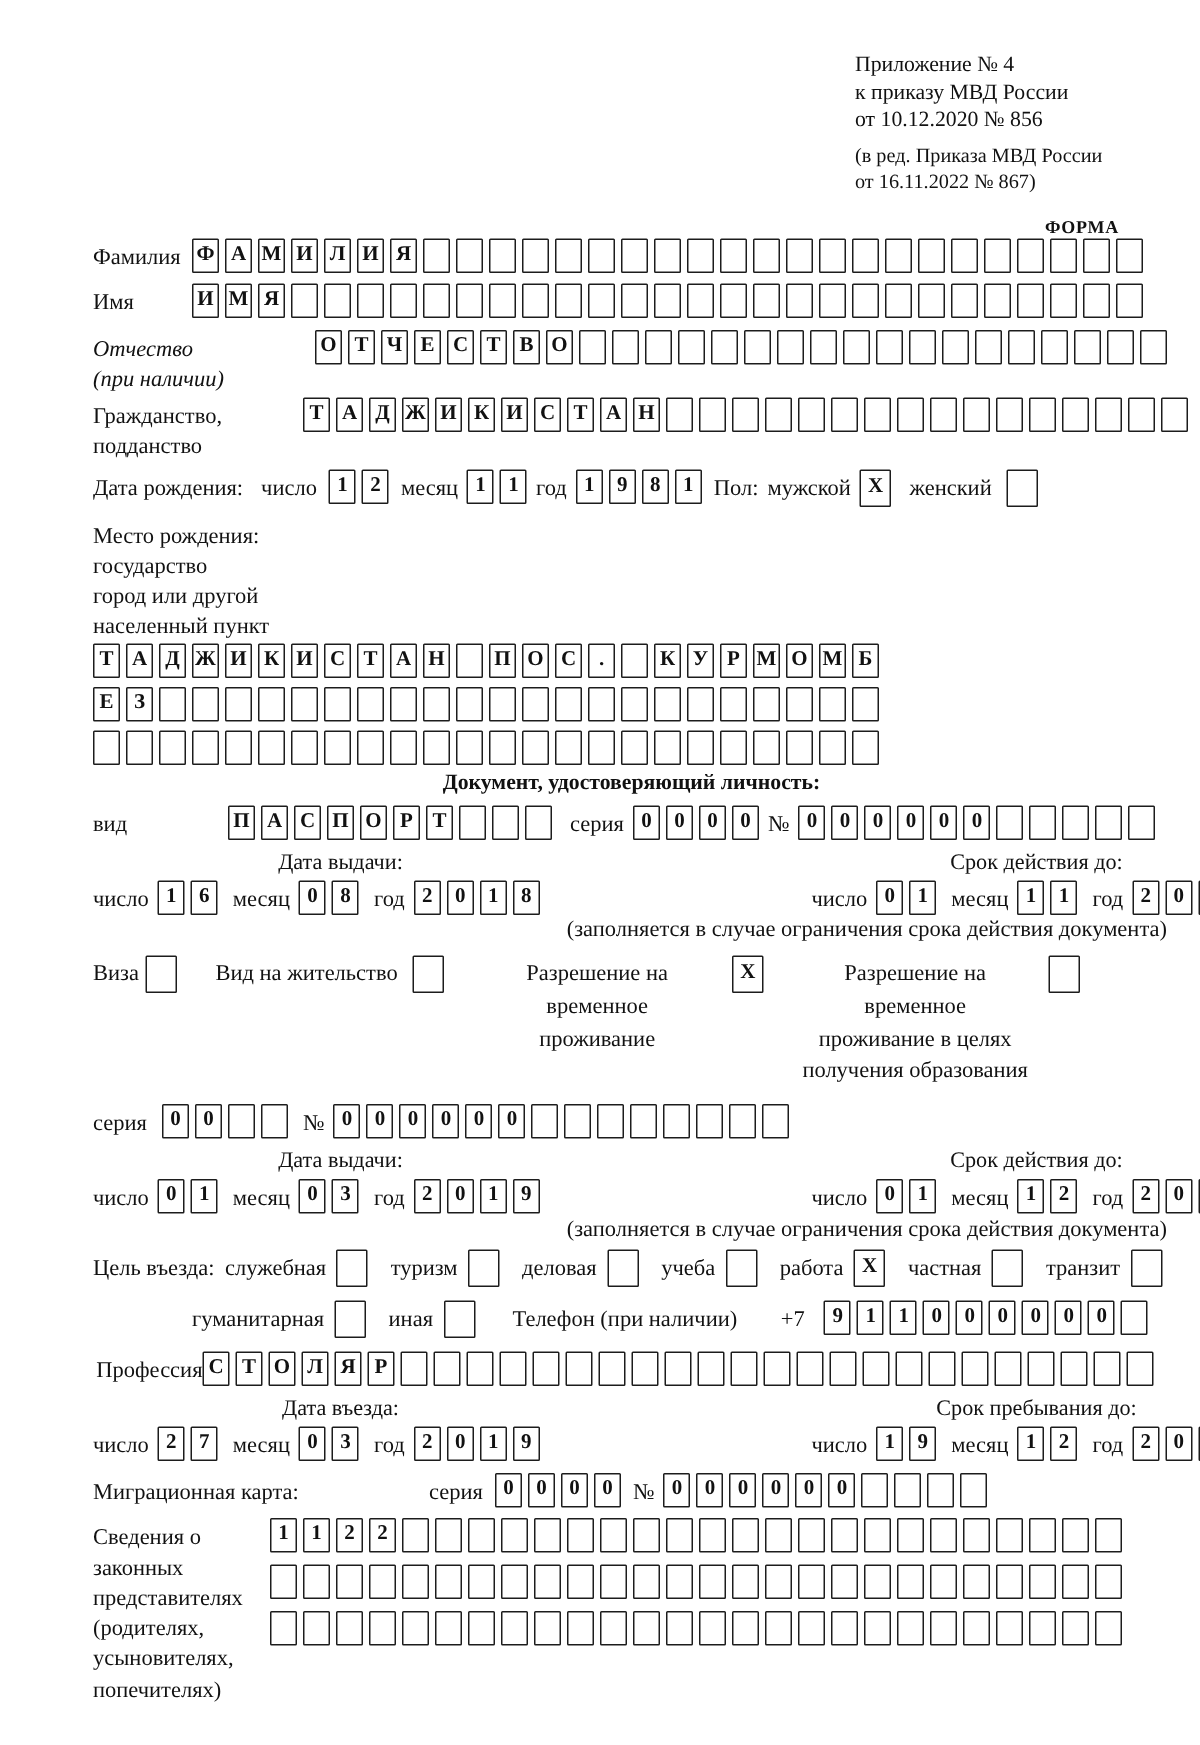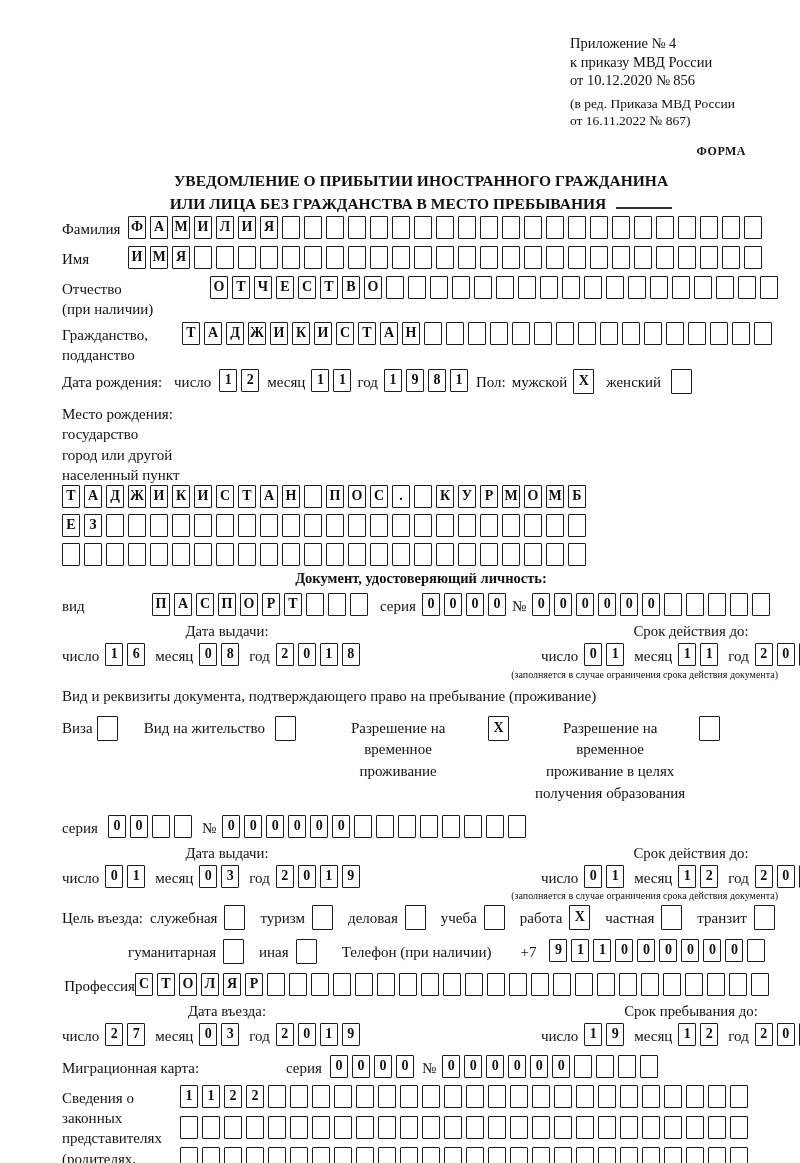"УВЕДОМЛЕНИЕ О ПРИБЫТИИ ИНОСТРАННОГО" div.title { html: <div> <div>УВЕДОМЛЕНИЕ О ПРИБЫТИИ ИНОСТРАННОГО ГРАЖДАНИНА</div> <div><span>ИЛИ ЛИЦА БЕЗ ГРАЖДАНСТВА В МЕСТО ПРЕБЫВАНИЯ</span><span></span></div> </div> -> none }
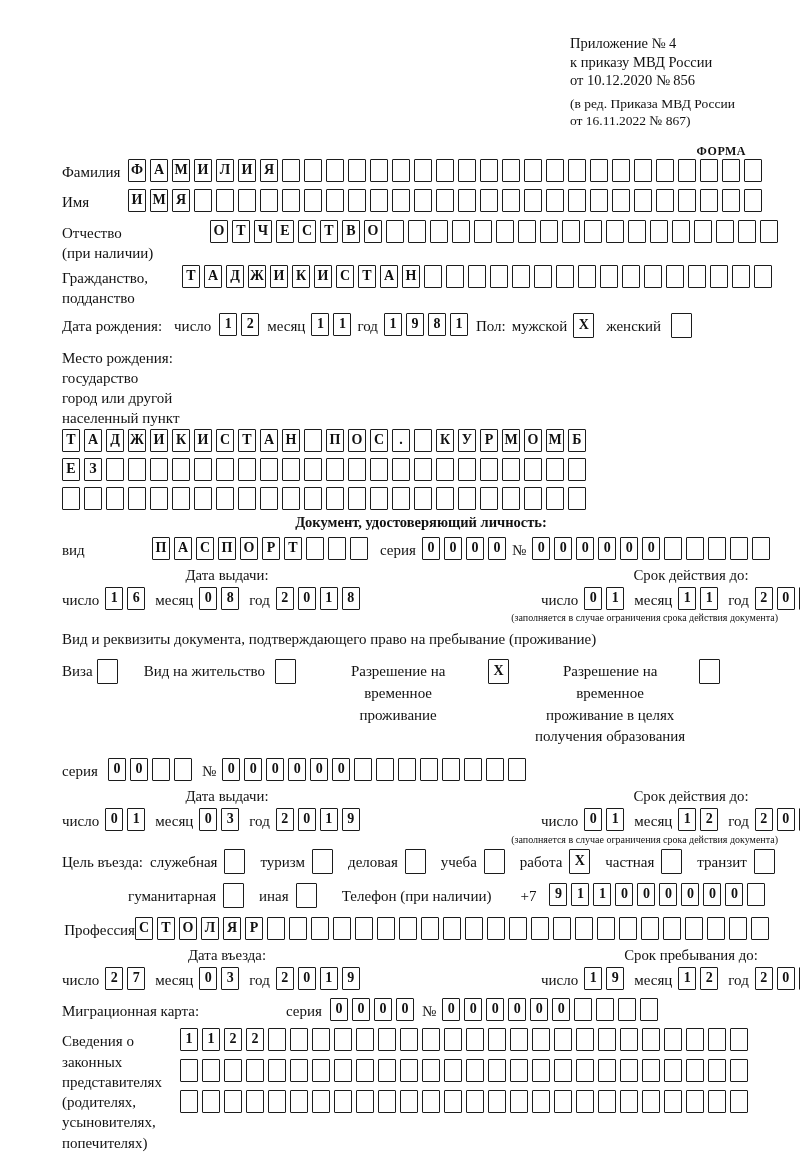"Отчество" .w148 { font-style: none -> italic }
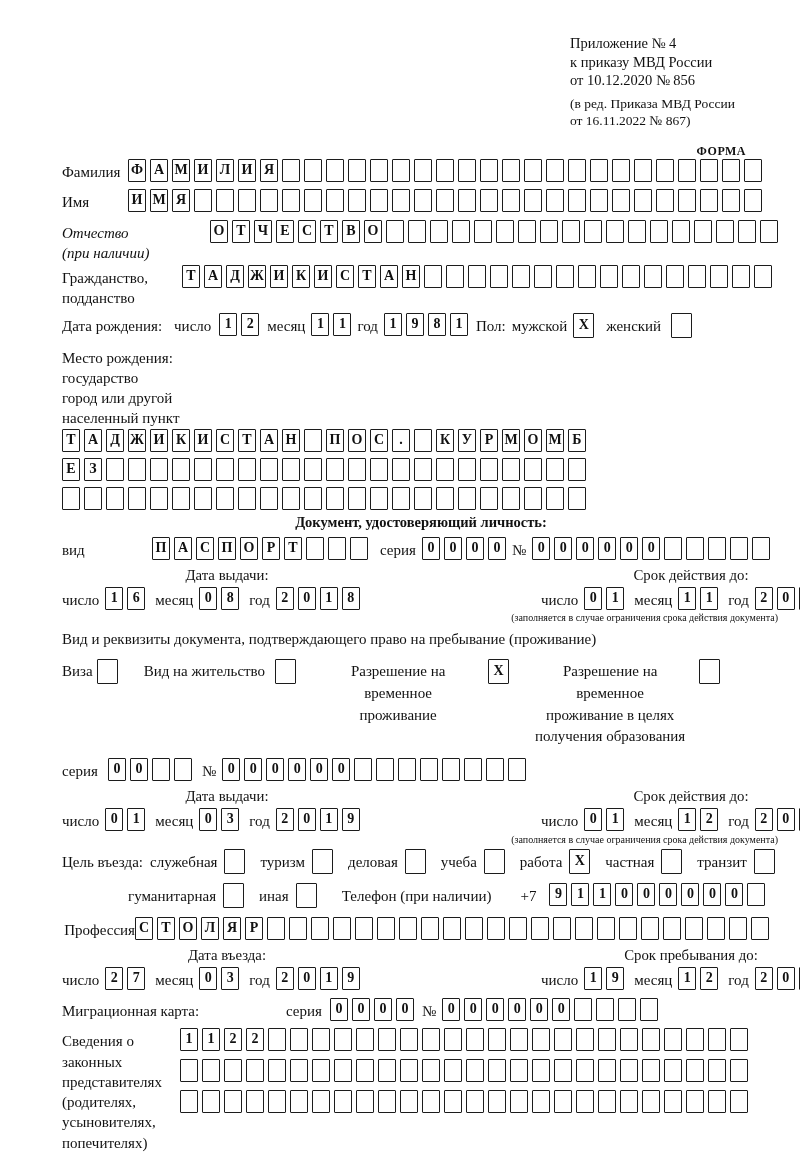"Гражданство," div.frow { gap: none -> 20px }
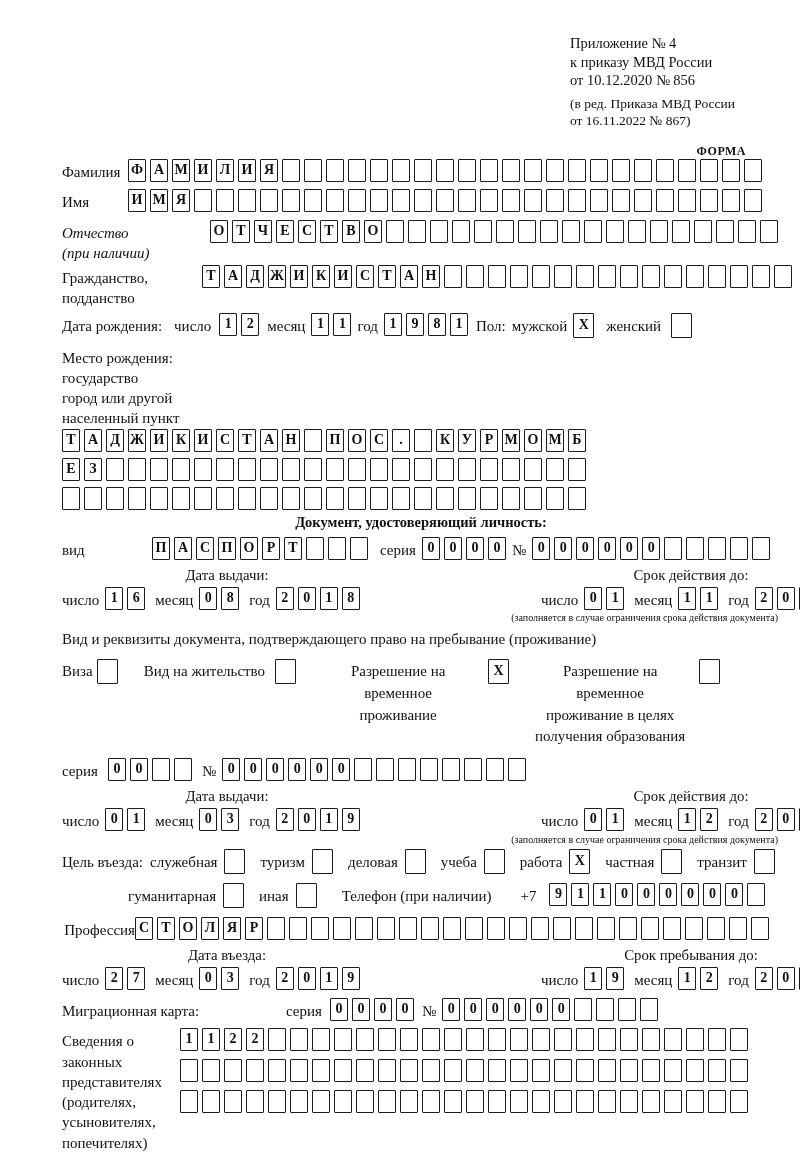"(заполняется в случае ограничения срока" .dnote { font-size: 10px -> 15px }
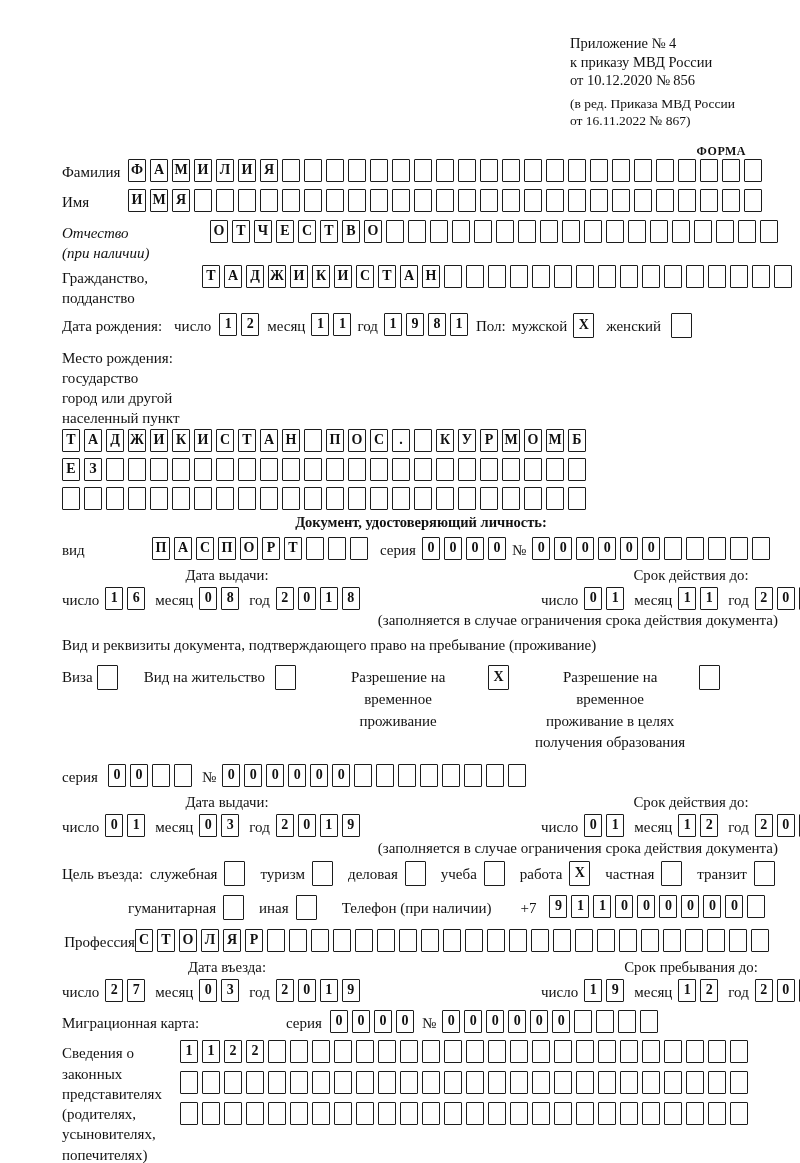"Вид и реквизиты документа," div.introline { html: <div>Вид и реквизиты документа, подтверждающего право на пребывание (проживание)</div> -> none }
